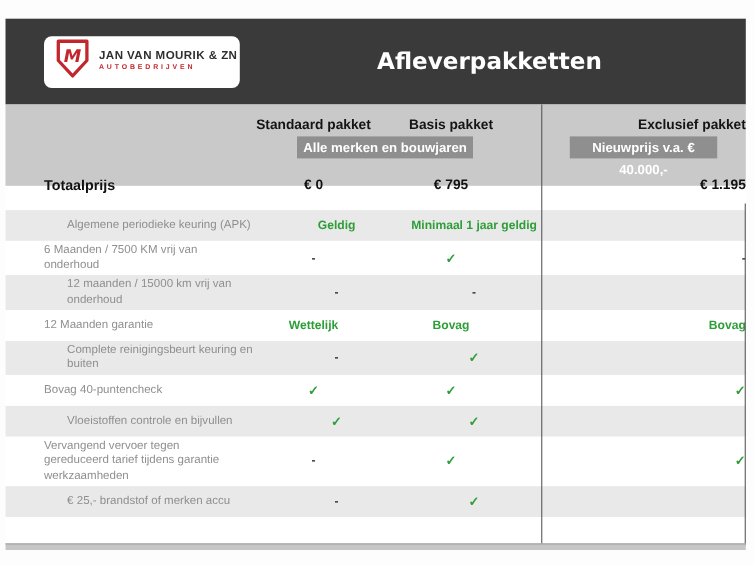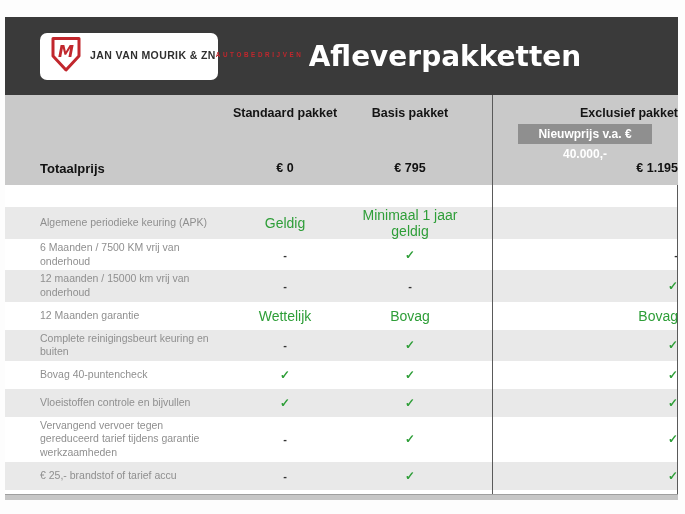"JAN VAN MOURIK & ZN" .logo-text { flex-direction: row -> column }
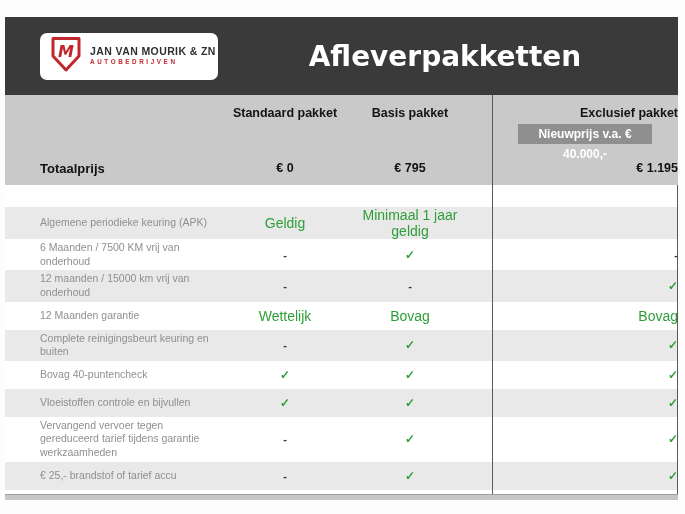"Afleverpakketten" .main-title { font-size: 28px -> 21px }
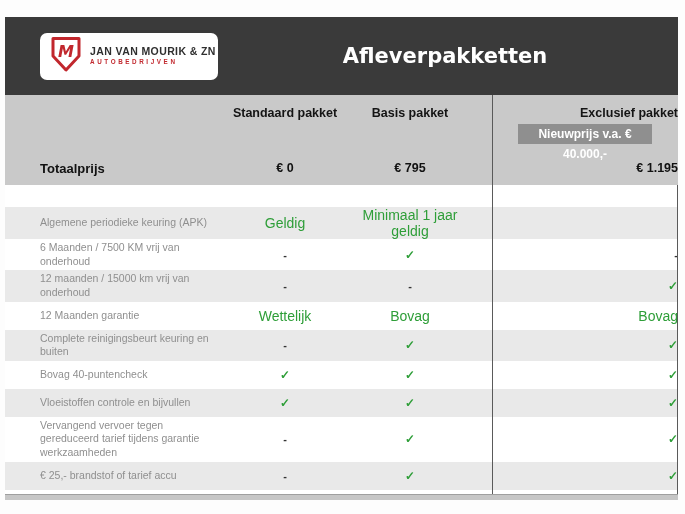"Standaard pakket" .band { height: 90px -> 74px }
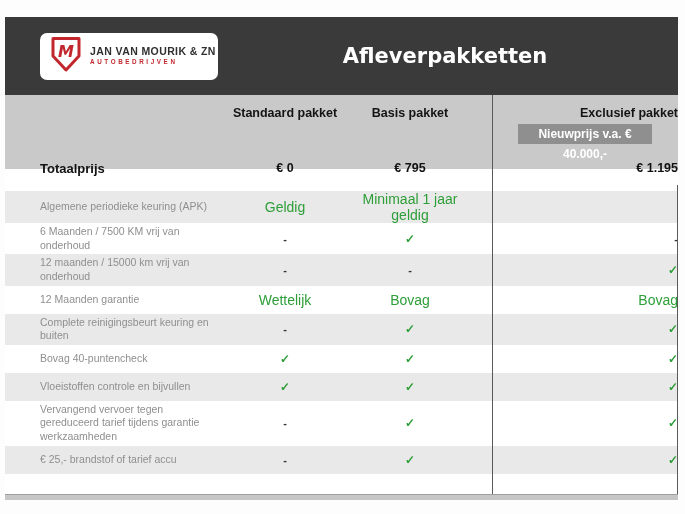"Alle merken en bouwjaren" div.banner { html: none -> <div>Alle merken en bouwjaren</div> }
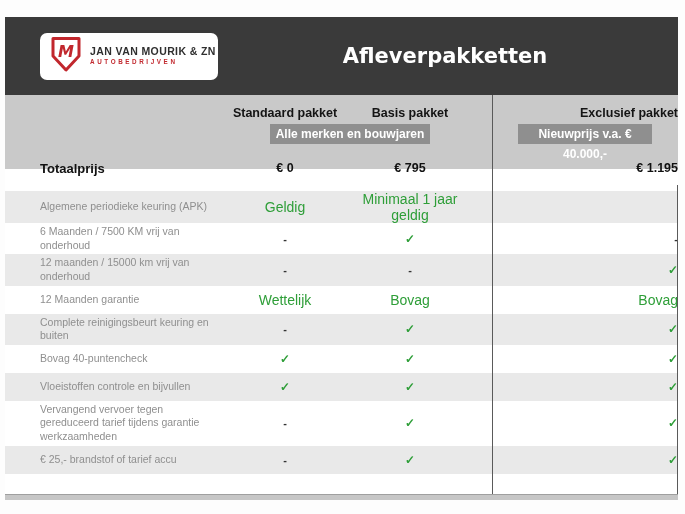"Algemene periodieke keuring (APK)" .row-gray { padding-left: none -> 21px }
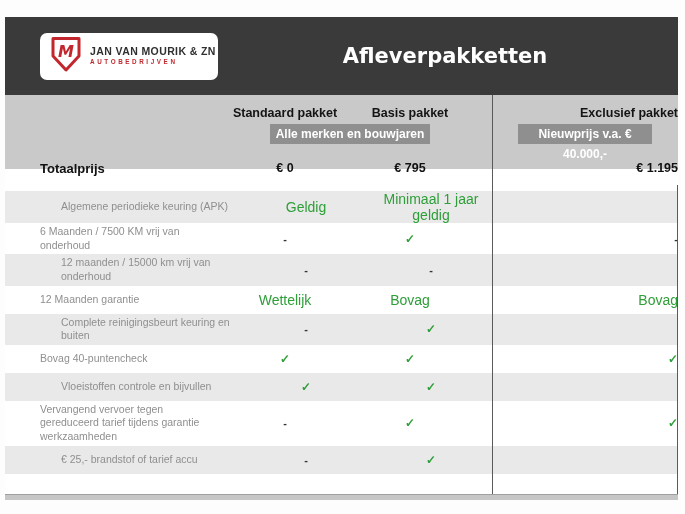"Geldig" .green-text { font-size: 14px -> 11px; font-weight: normal -> bold }
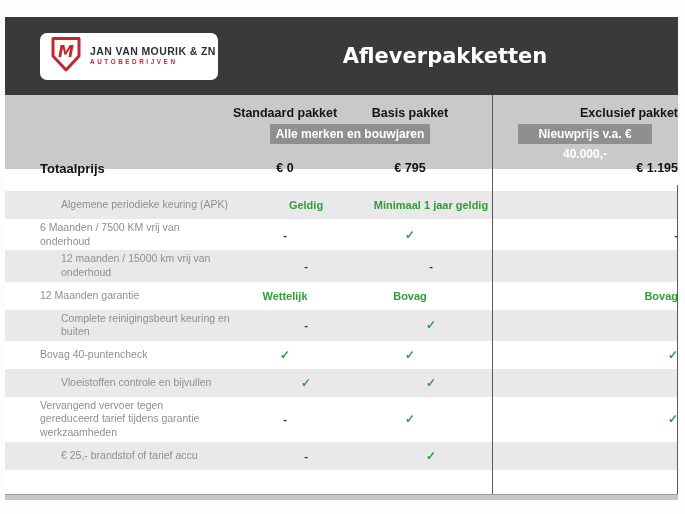"€ 25,- brandstof of tarief" div.c-label { text: tarief -> merken }
